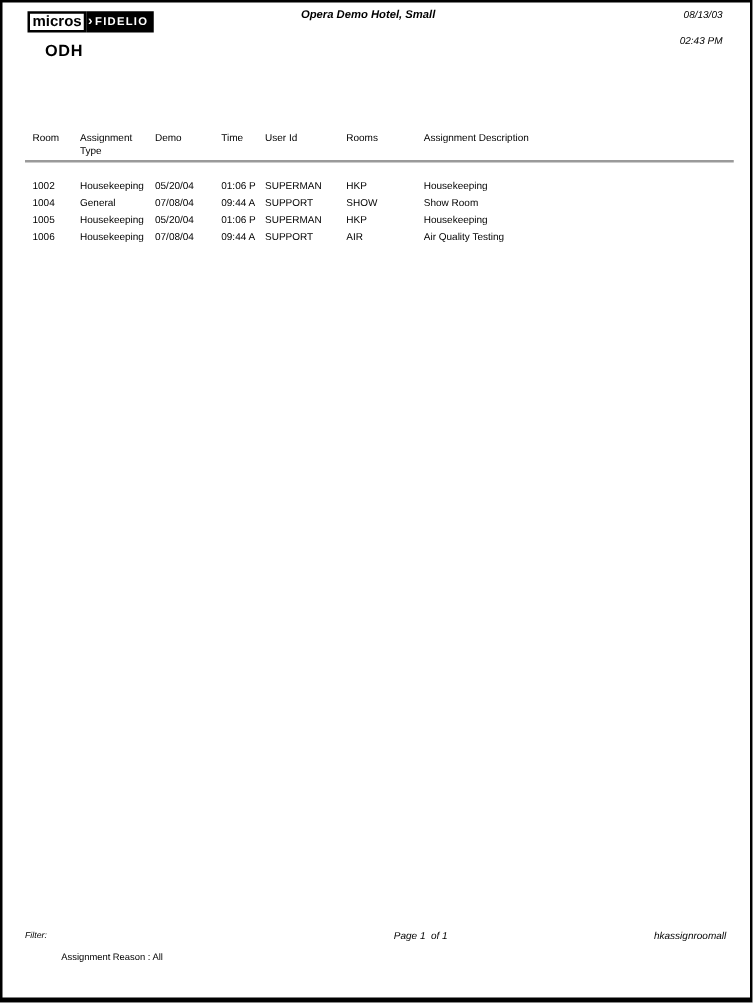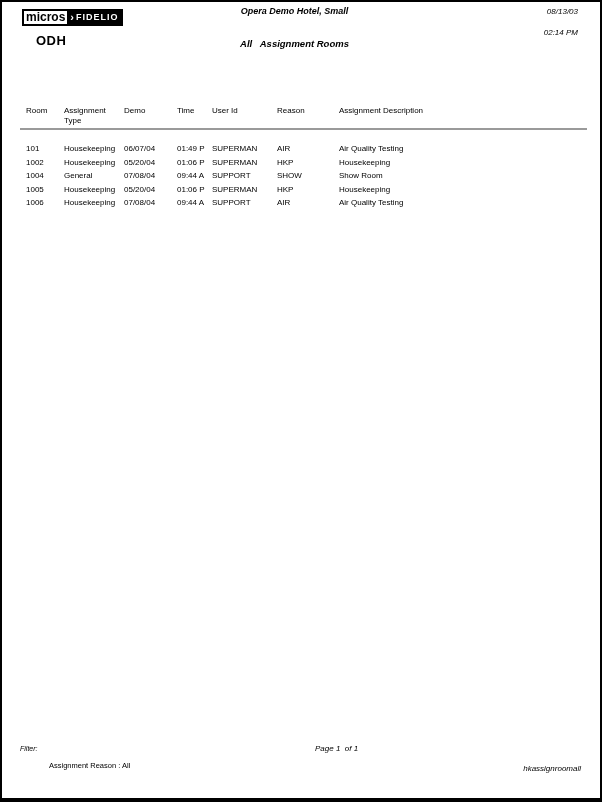"02:14 PM" div.report-time { text: 02:14 -> 02:43 }
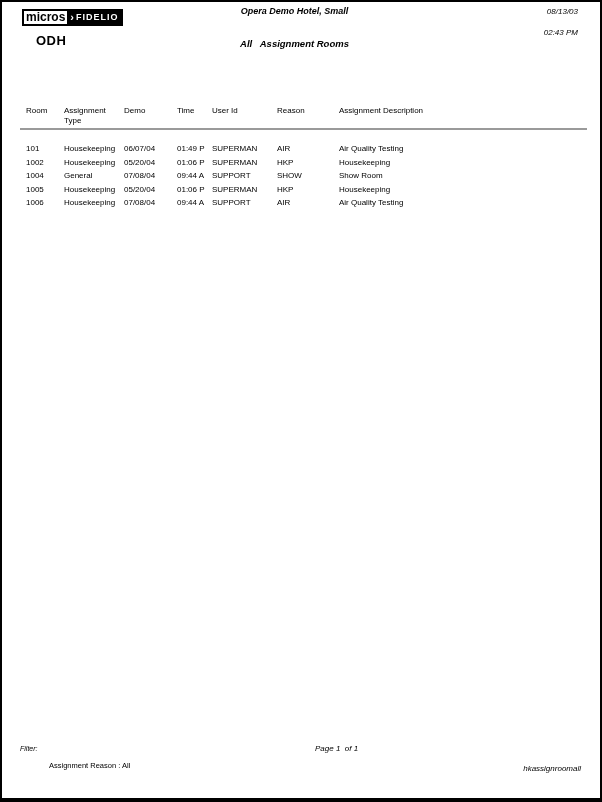"All Assignment Rooms" div.center-head { html: <div>All Assignment Rooms</div> -> none }
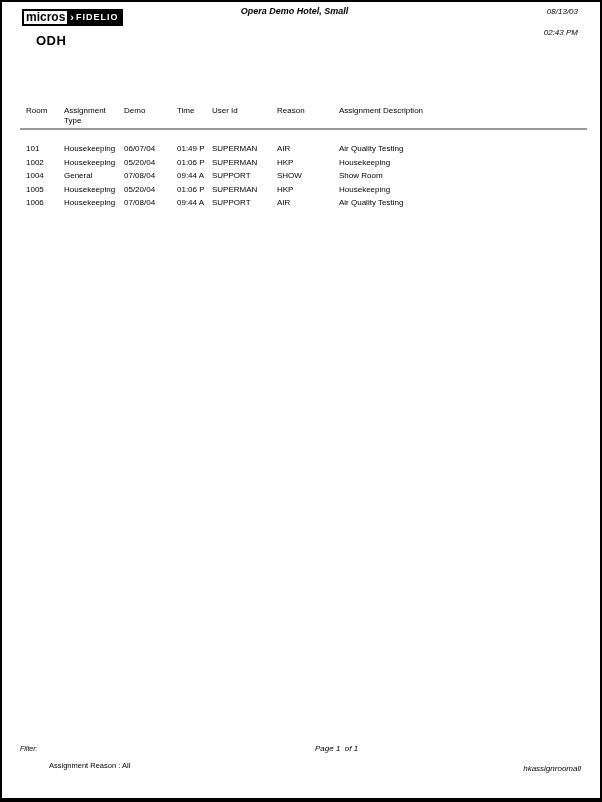"Reason" th { text: Reason -> Rooms }
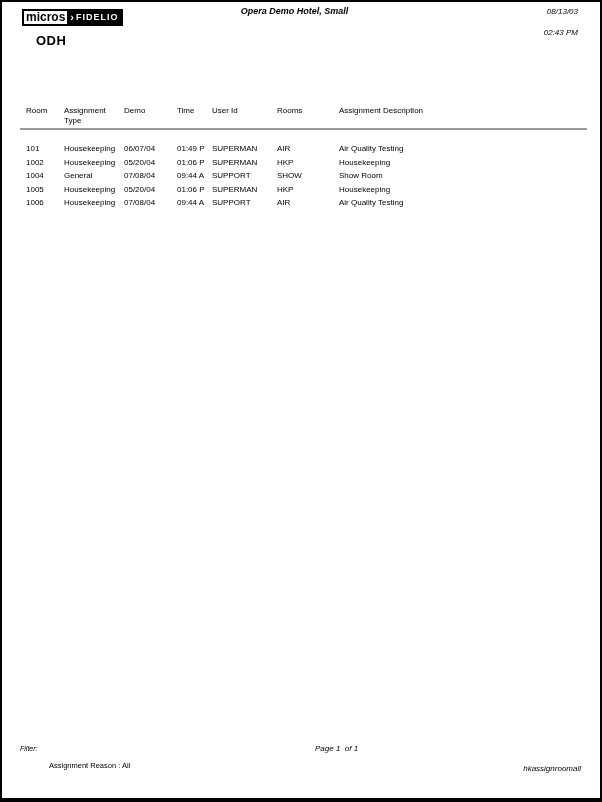"101" tr { html: <tr> <td>101</td> <td>Housekeeping</td> <td>06/07/04</td> <td>01:49 P</td> <td>SUPERMAN</td> <td>AIR</td> <td>Air Quality Testing</td> </tr> -> none }
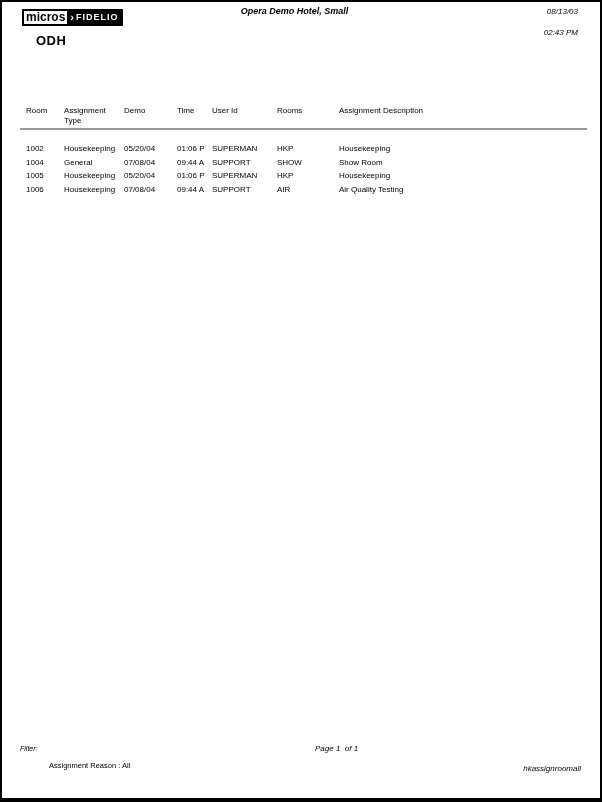"hkassignroomall" .report-id { margin-top: 20px -> none }
